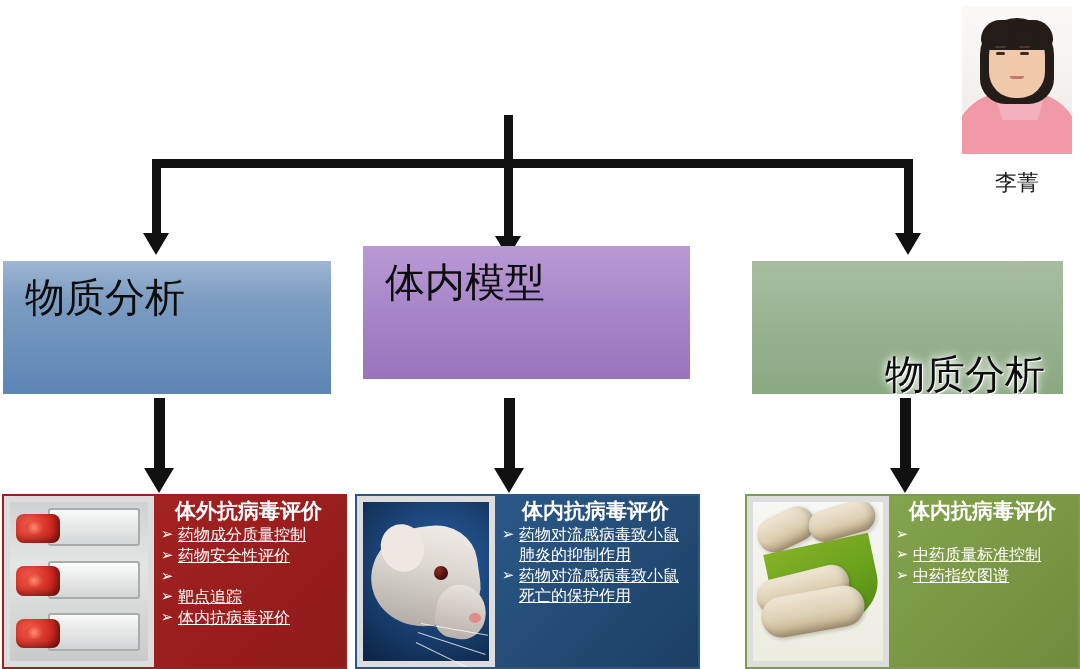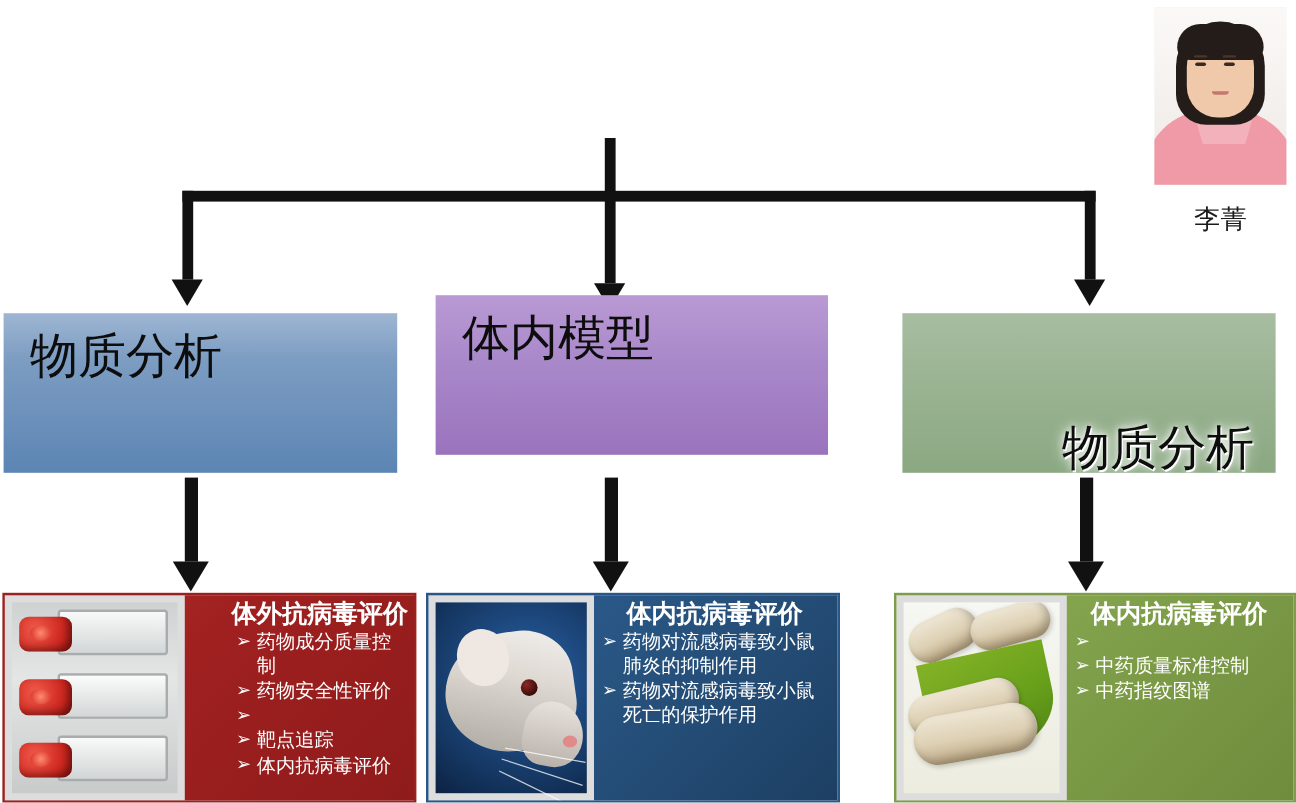"体外抗病毒评价" #card-invitro { gap: 36px -> none }
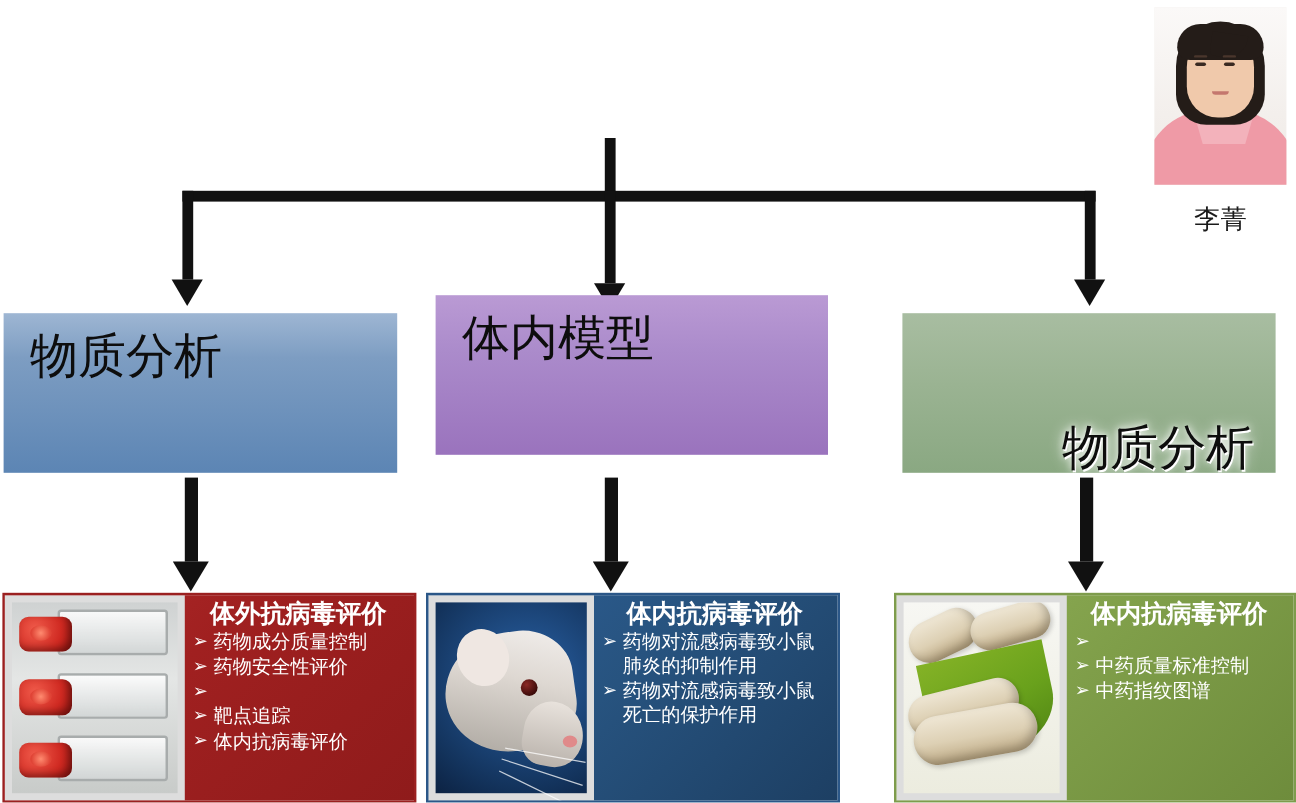"药物成分质量控制" .card li .btext { text-decoration: none -> underline }
